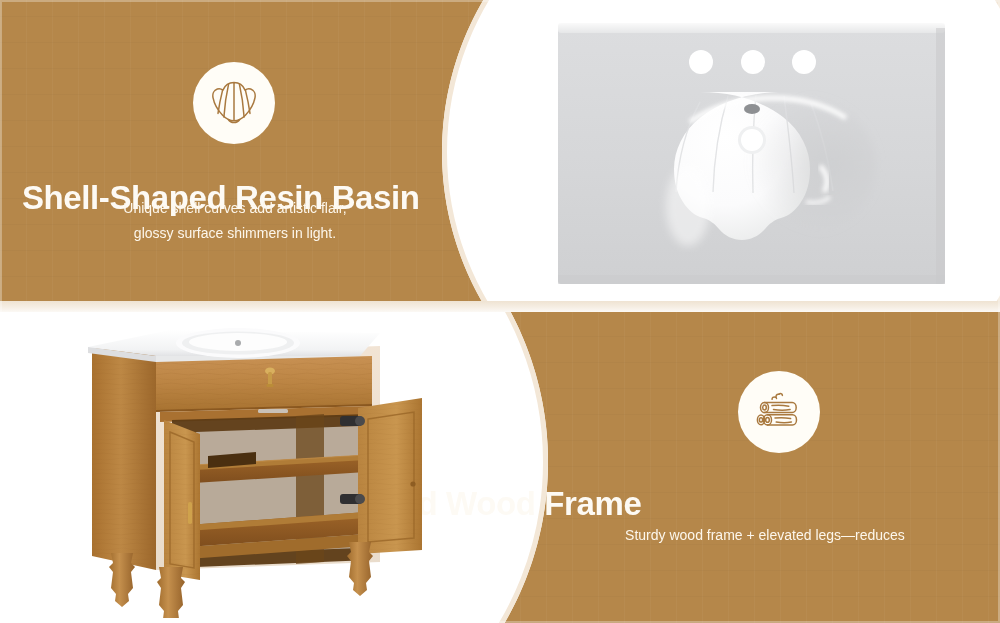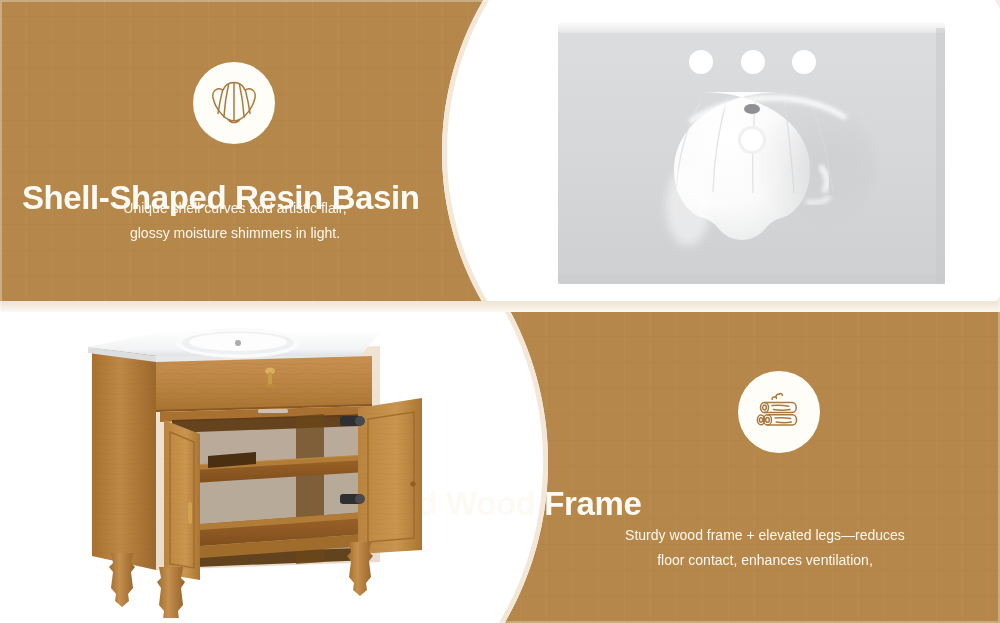"glossy moisture shimmers in light." div { text: moisture -> surface }
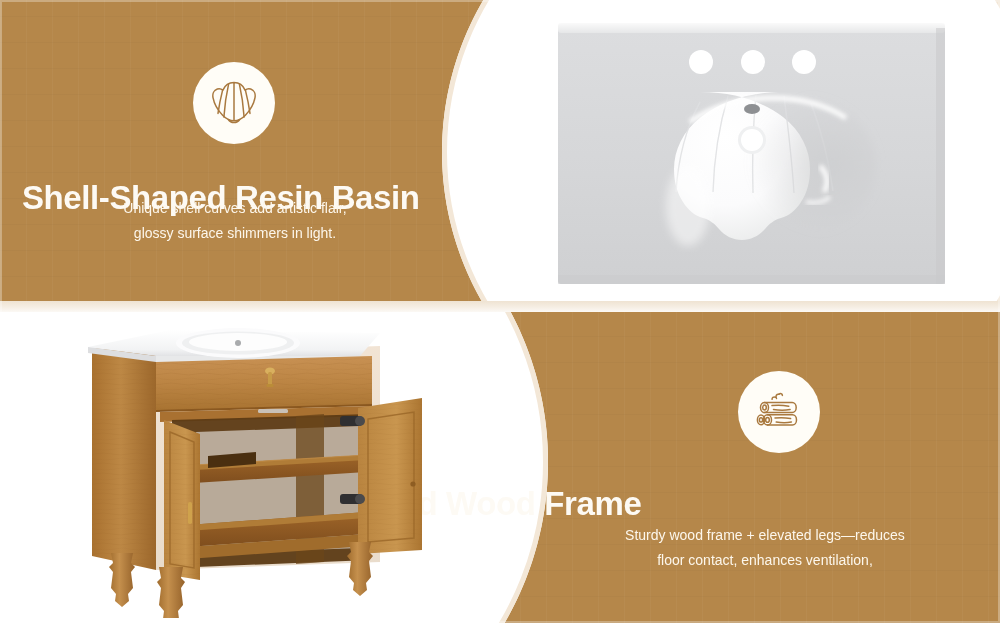"floor contact, enhances ventilation," div { html: <div>floor contact, enhances ventilation,</div> -> none }
